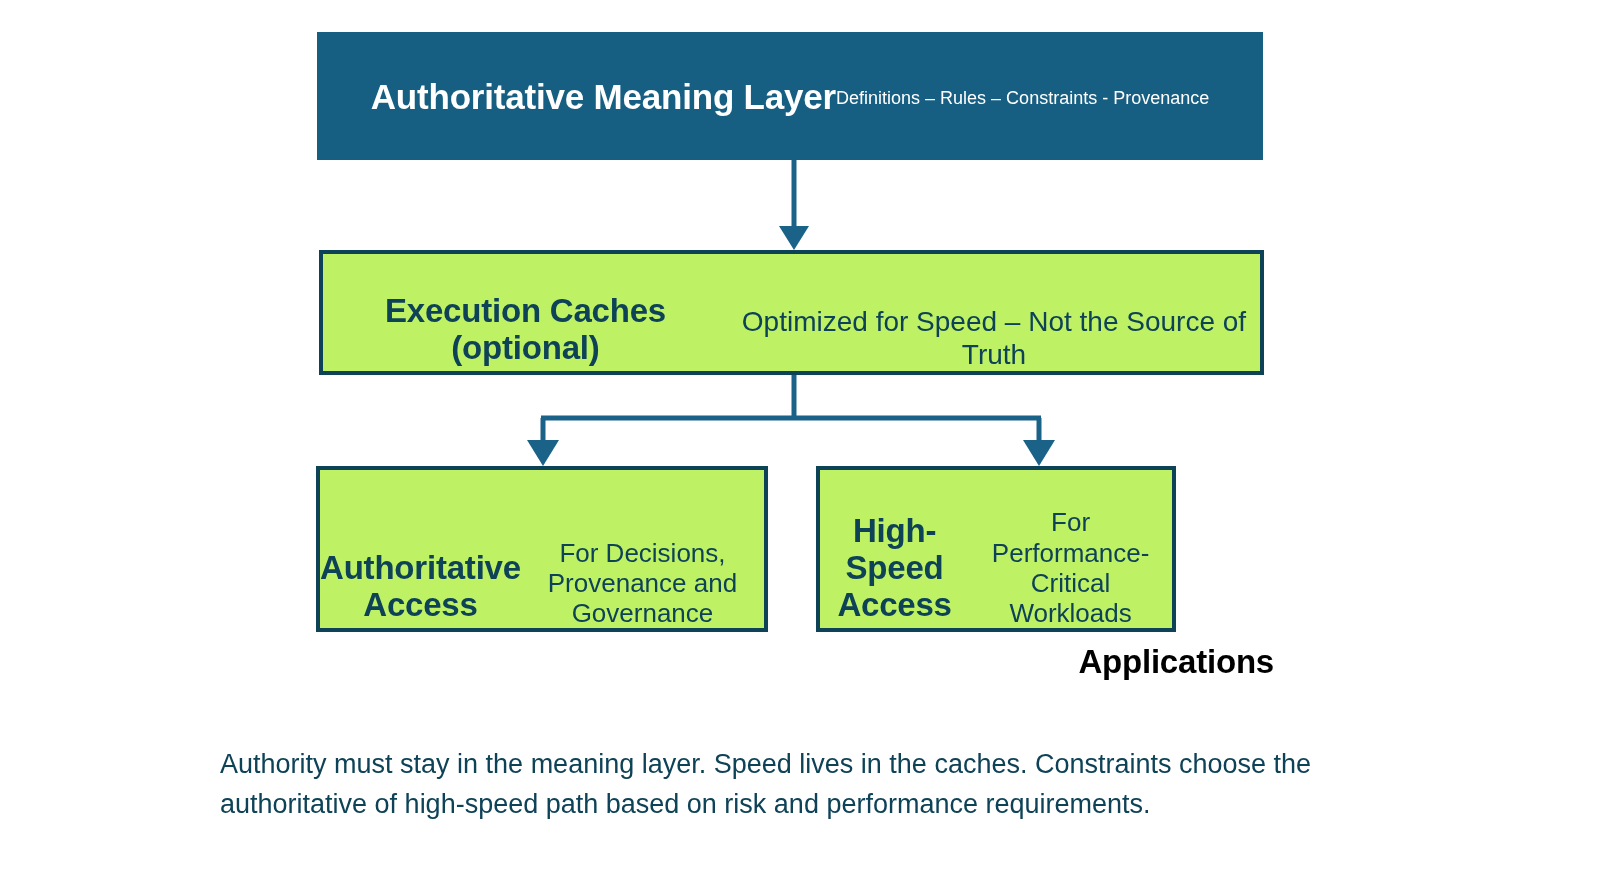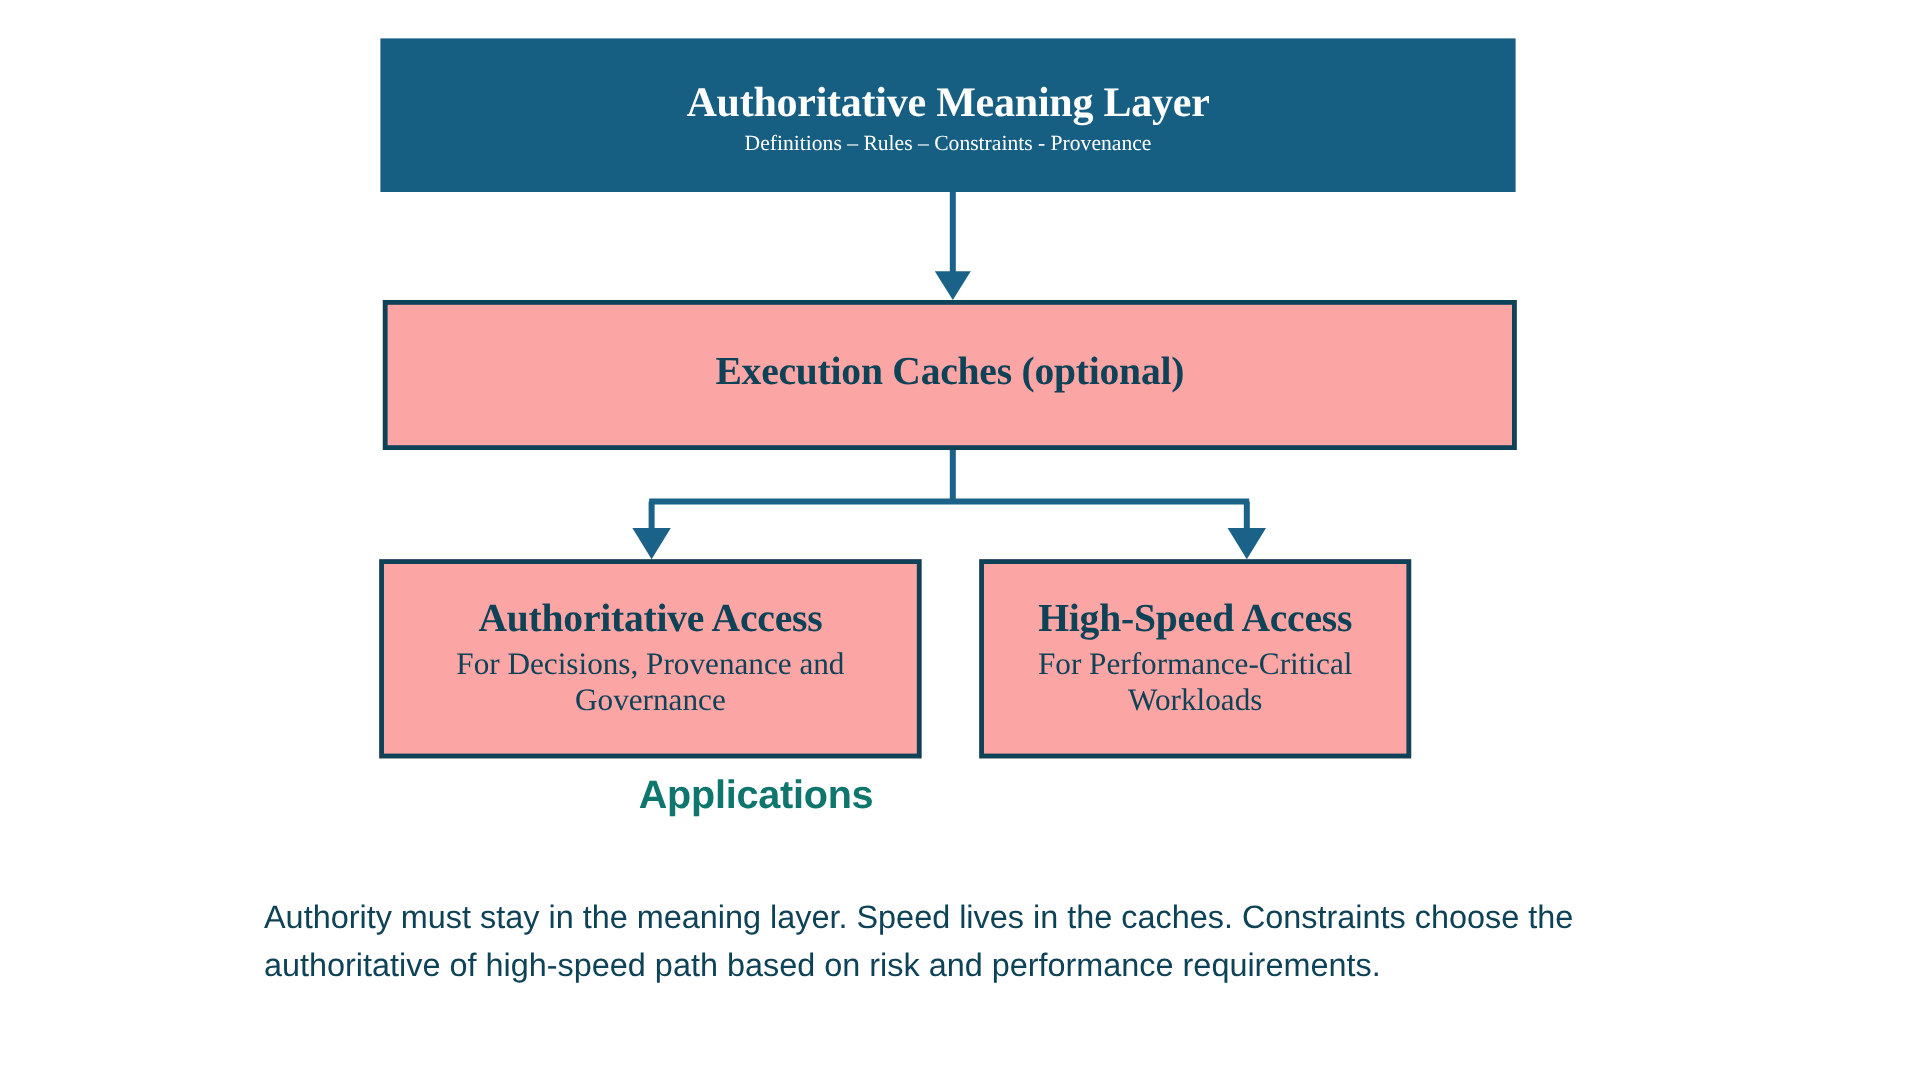"Authoritative Meaning Layer" .node { flex-direction: column -> row; font-family: Liberation Serif, serif -> none }
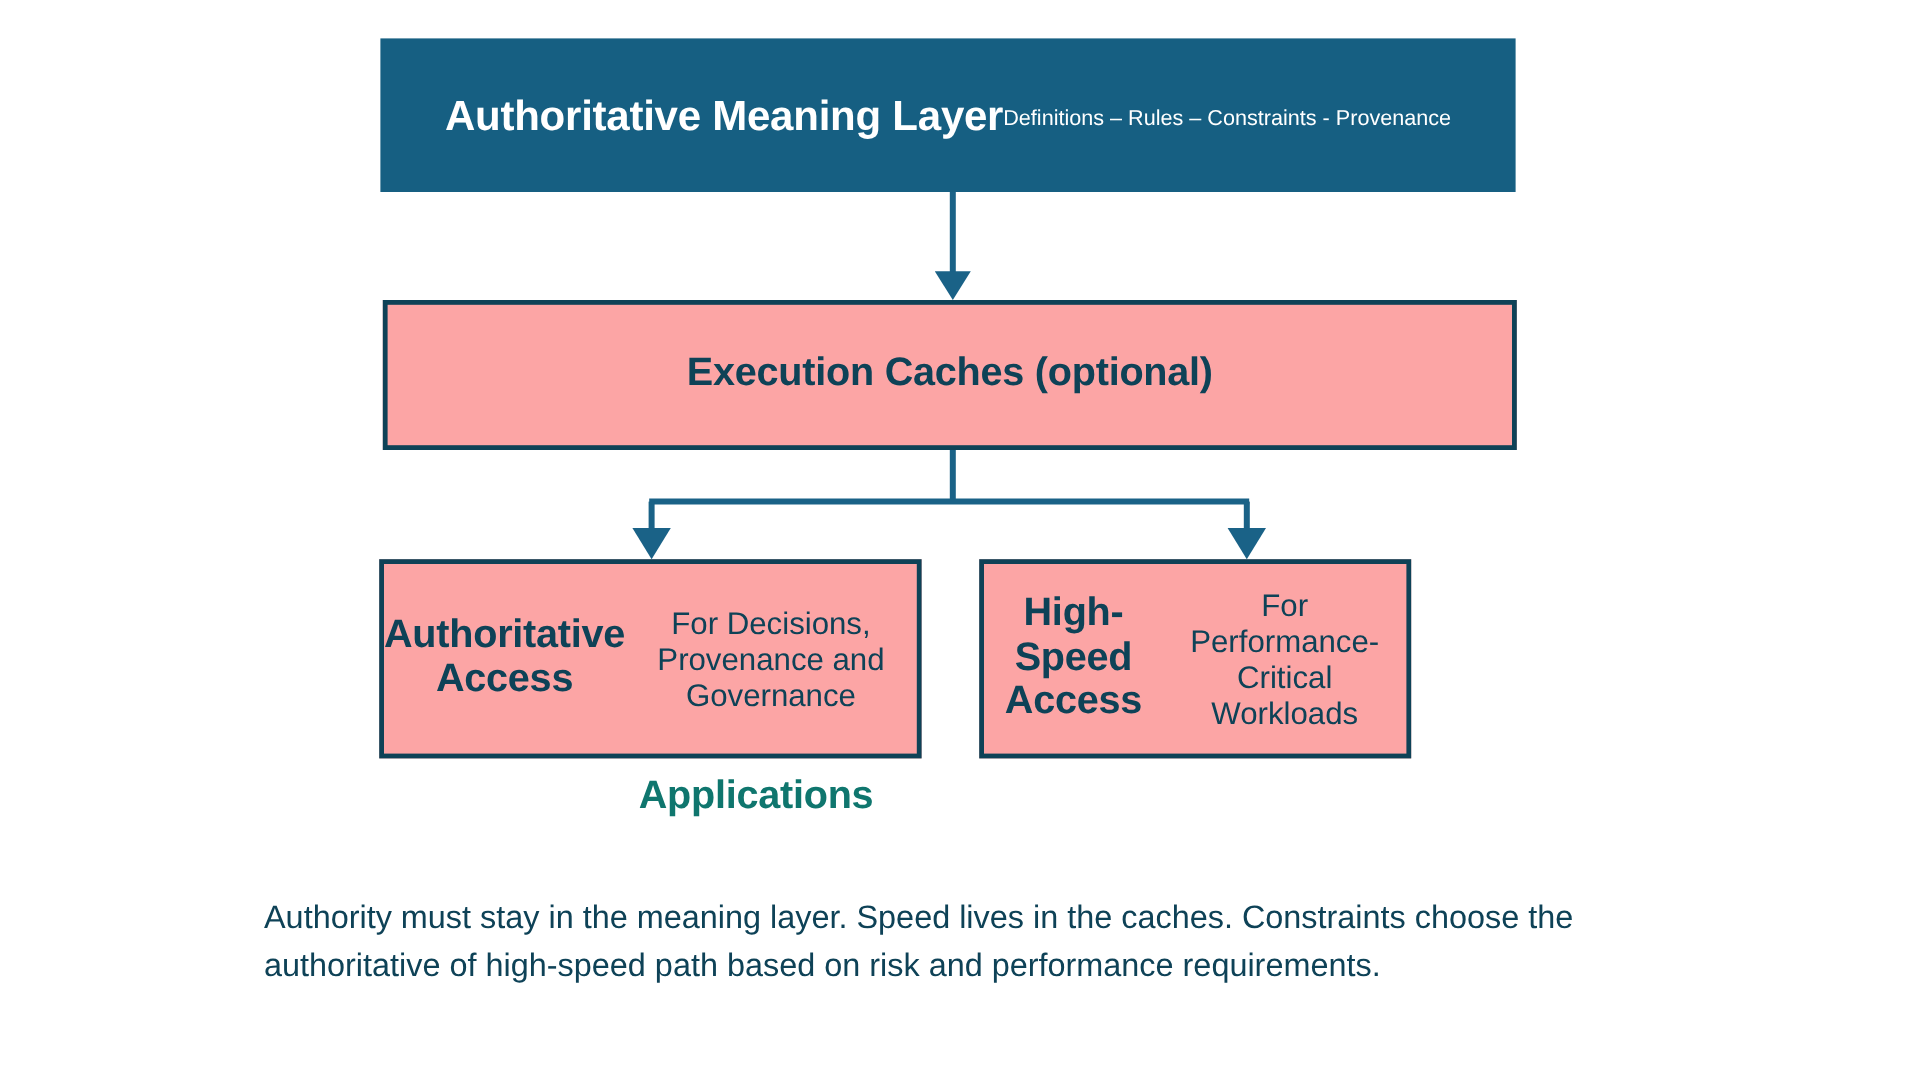"Execution Caches (optional)" .node-outline { align-items: none -> flex-end; background: #fca5a5 -> #bef264 }
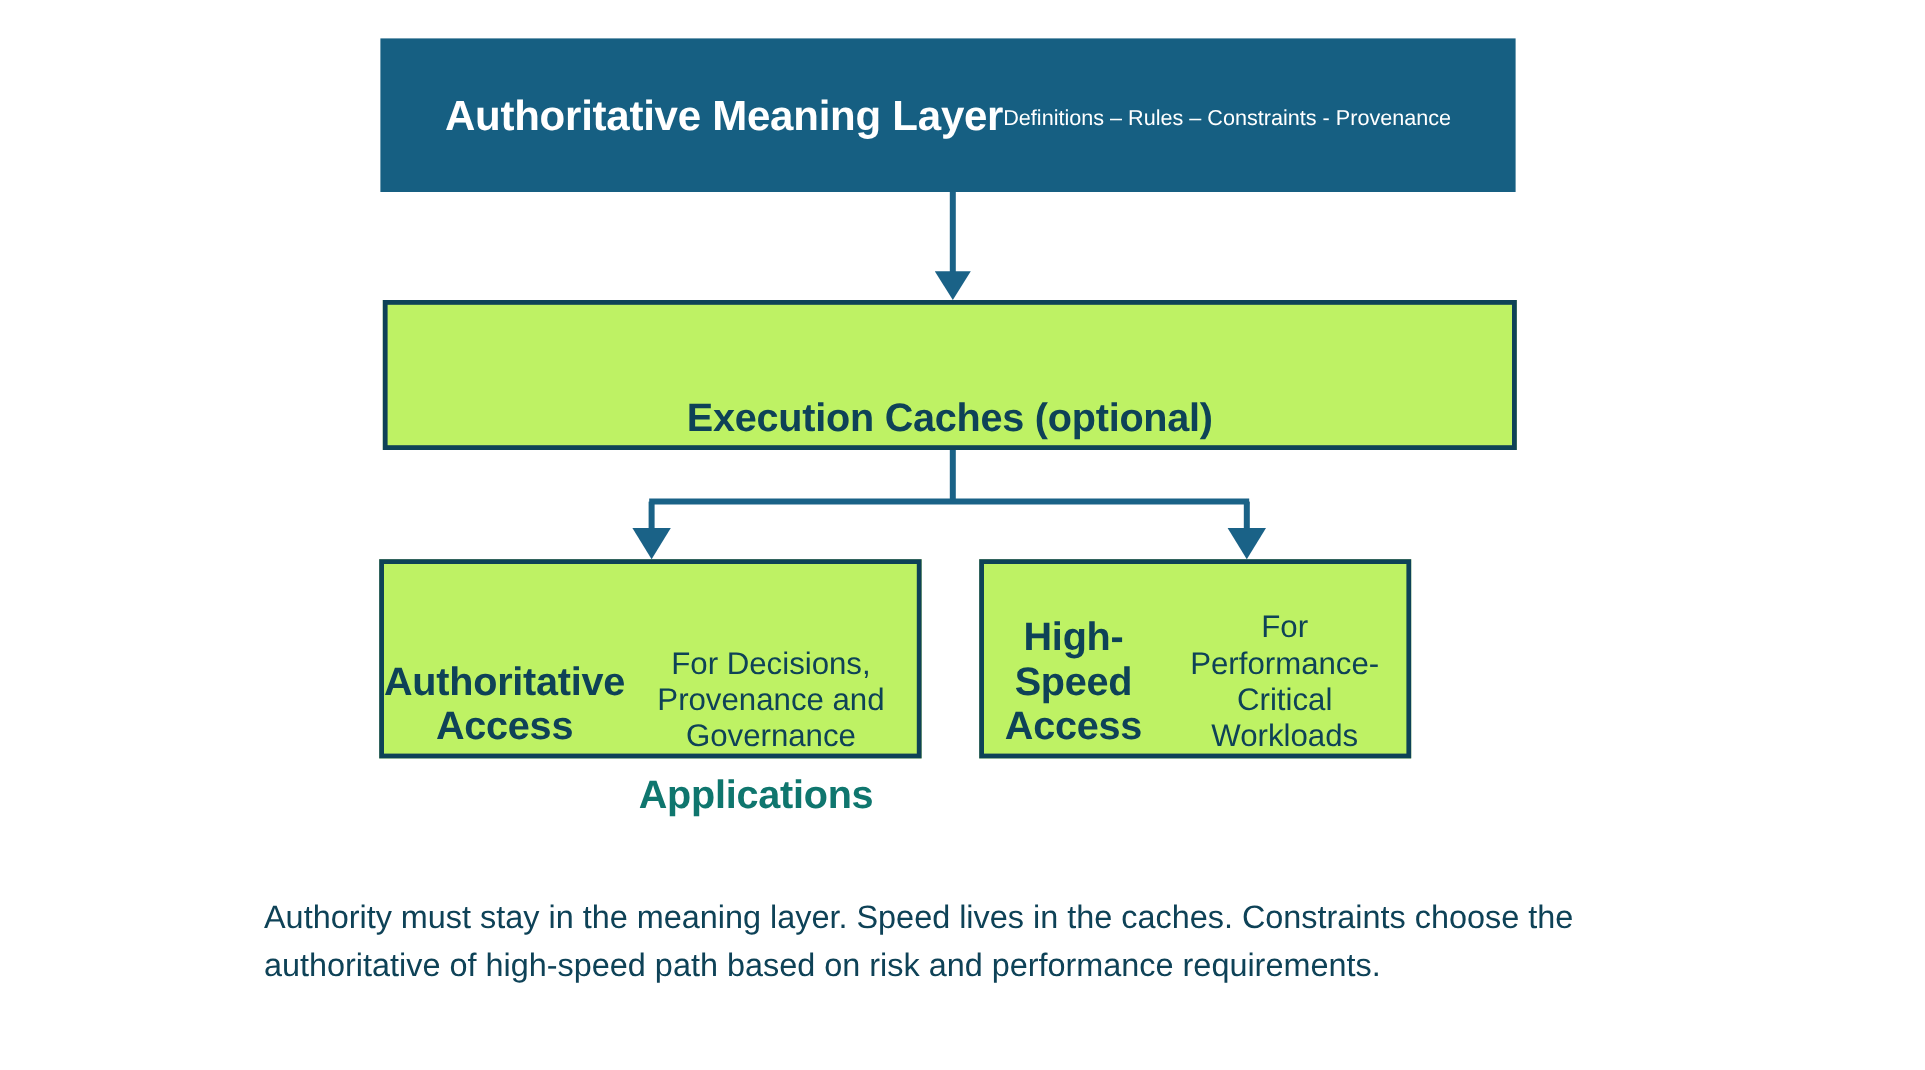"Optimized for Speed – Not" div.node-sub { html: none -> <div>Optimized for Speed – Not the Source of Truth</div> }
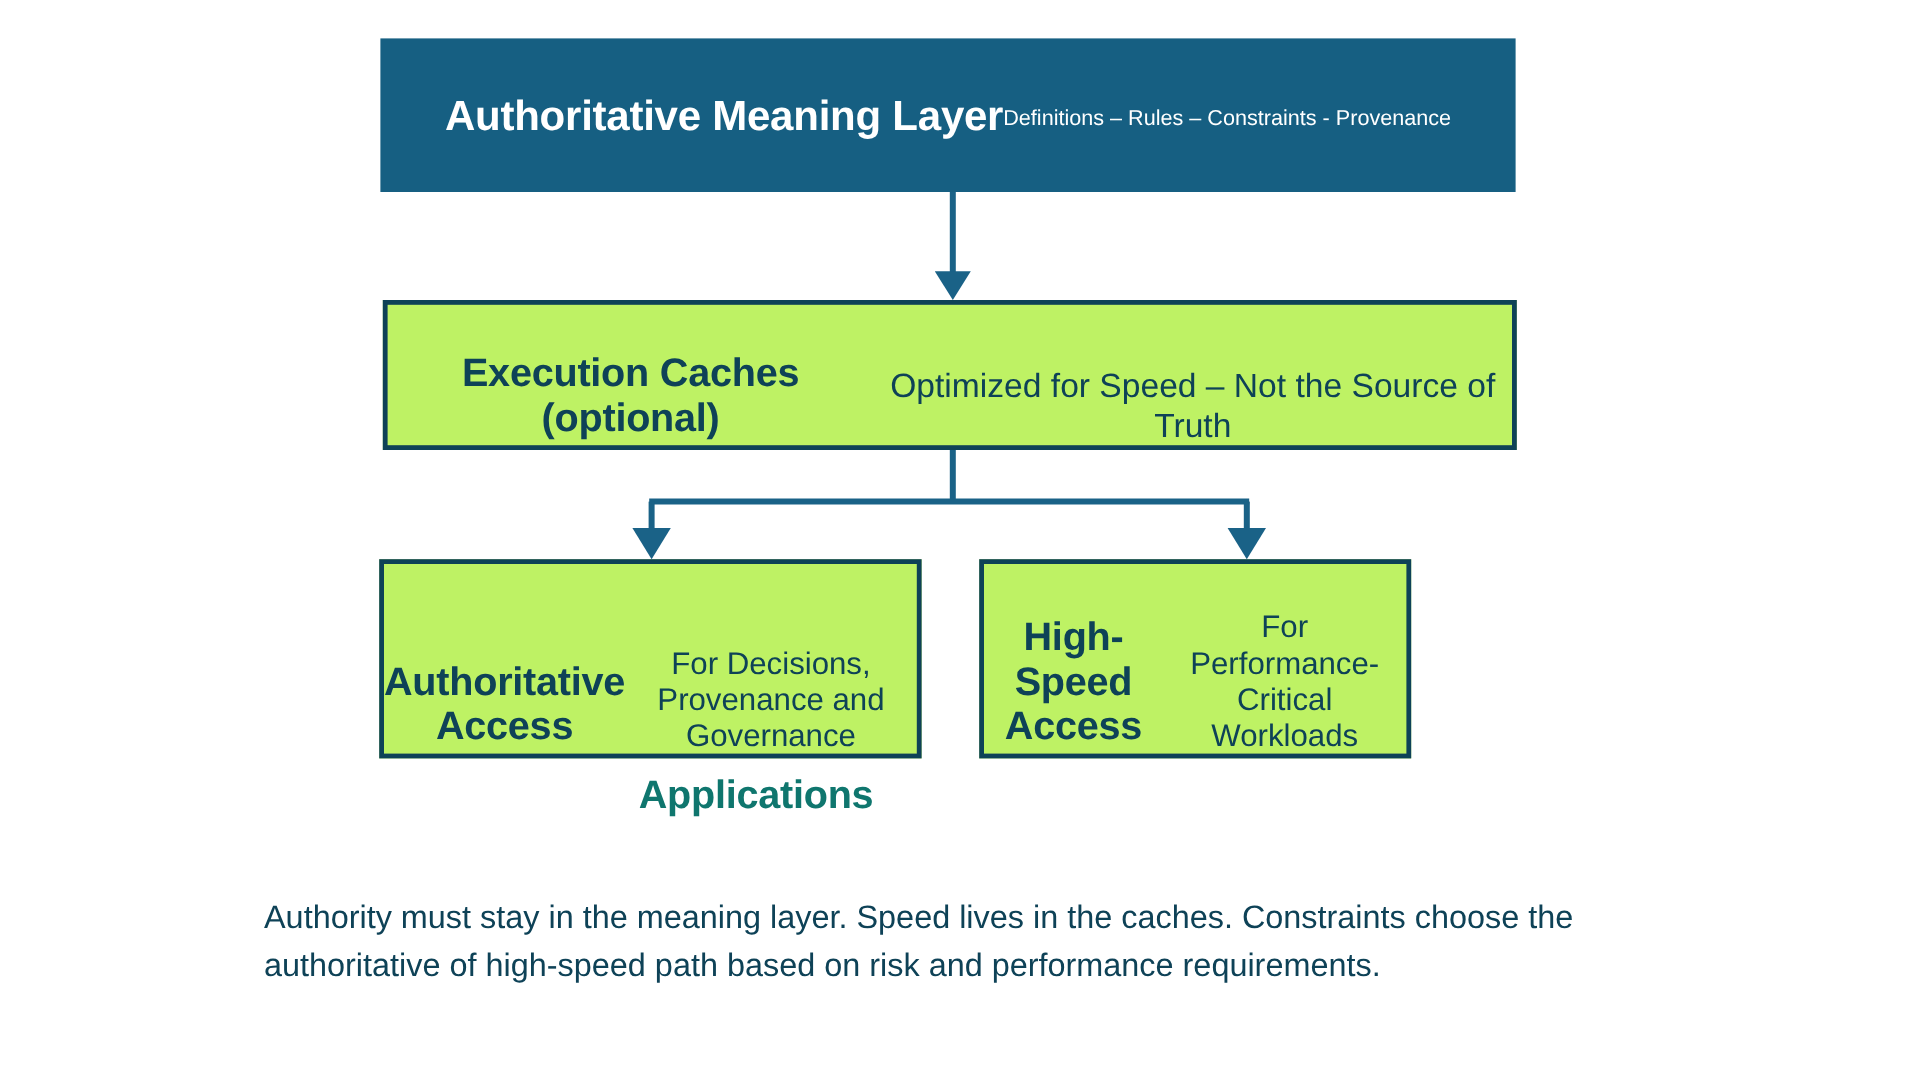"Applications" #applications-label { color: #0f766e -> #000000; text-align: center -> right }
